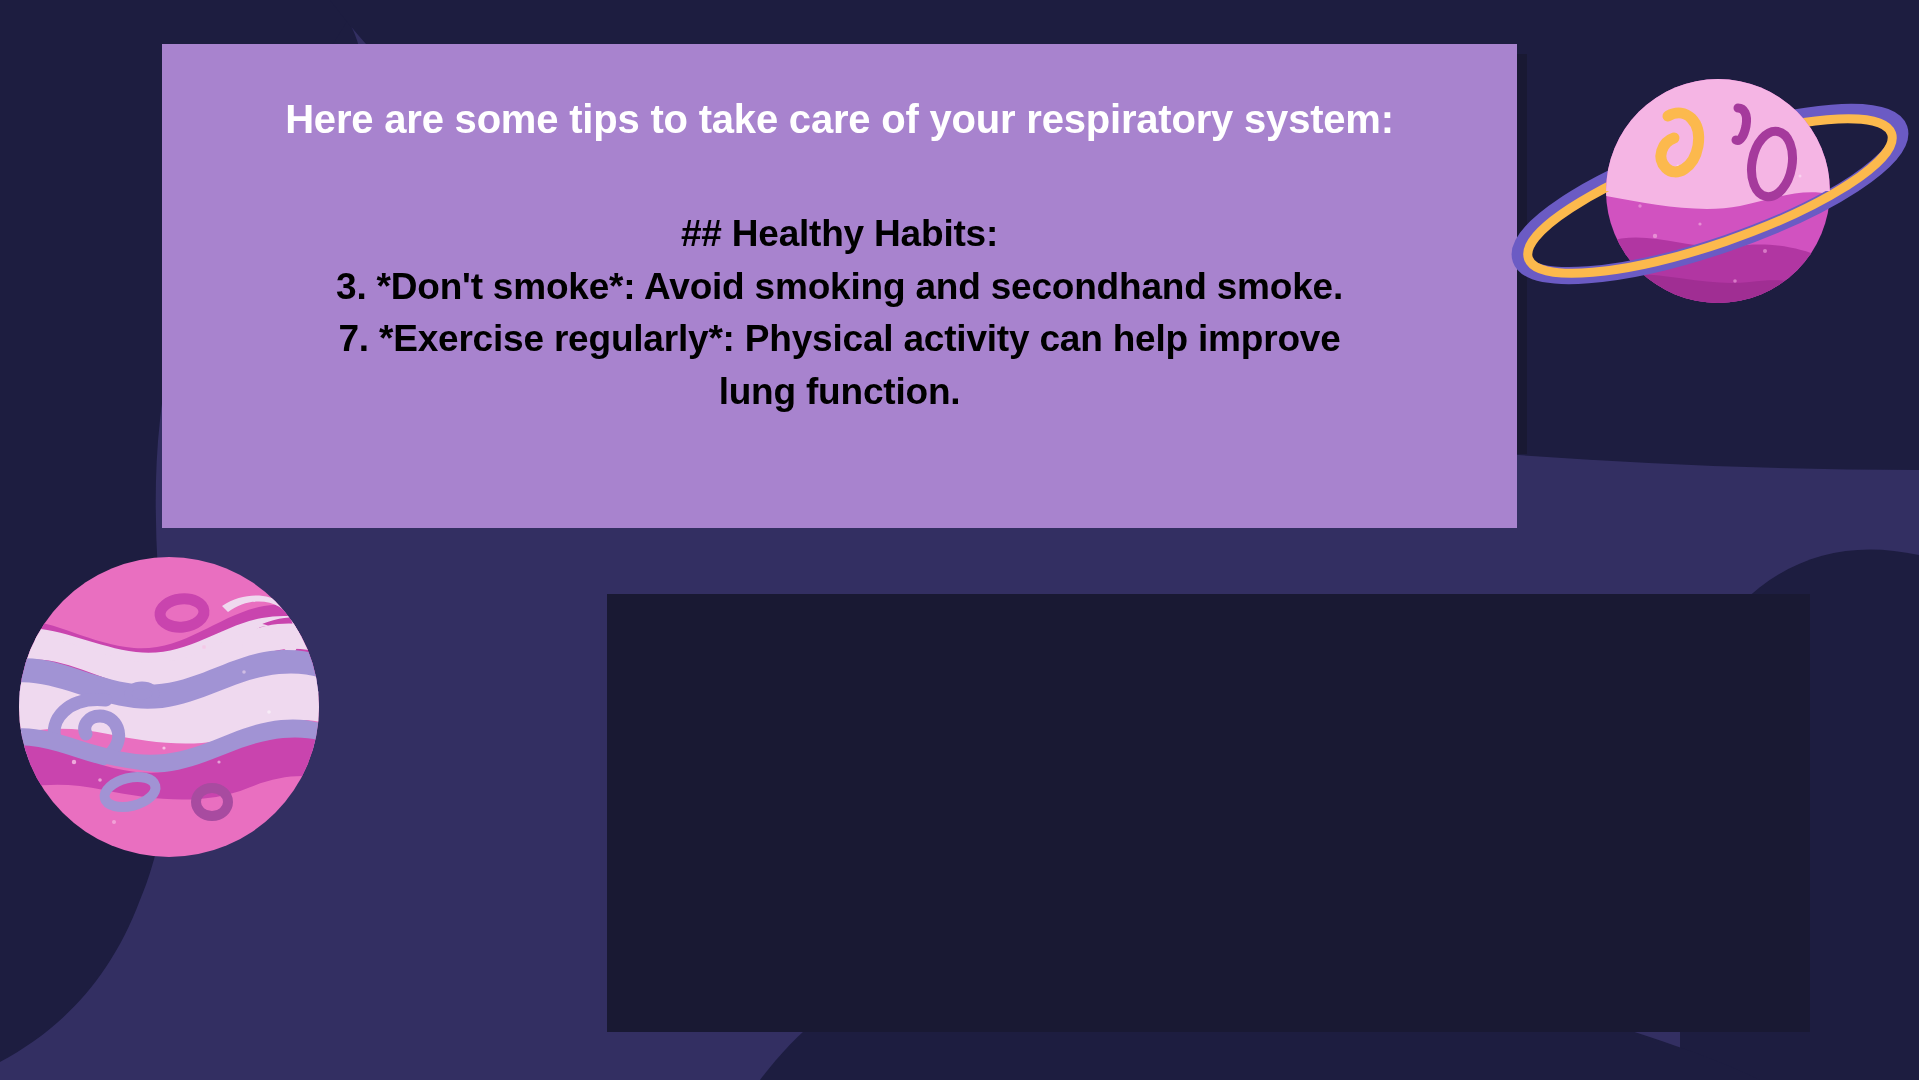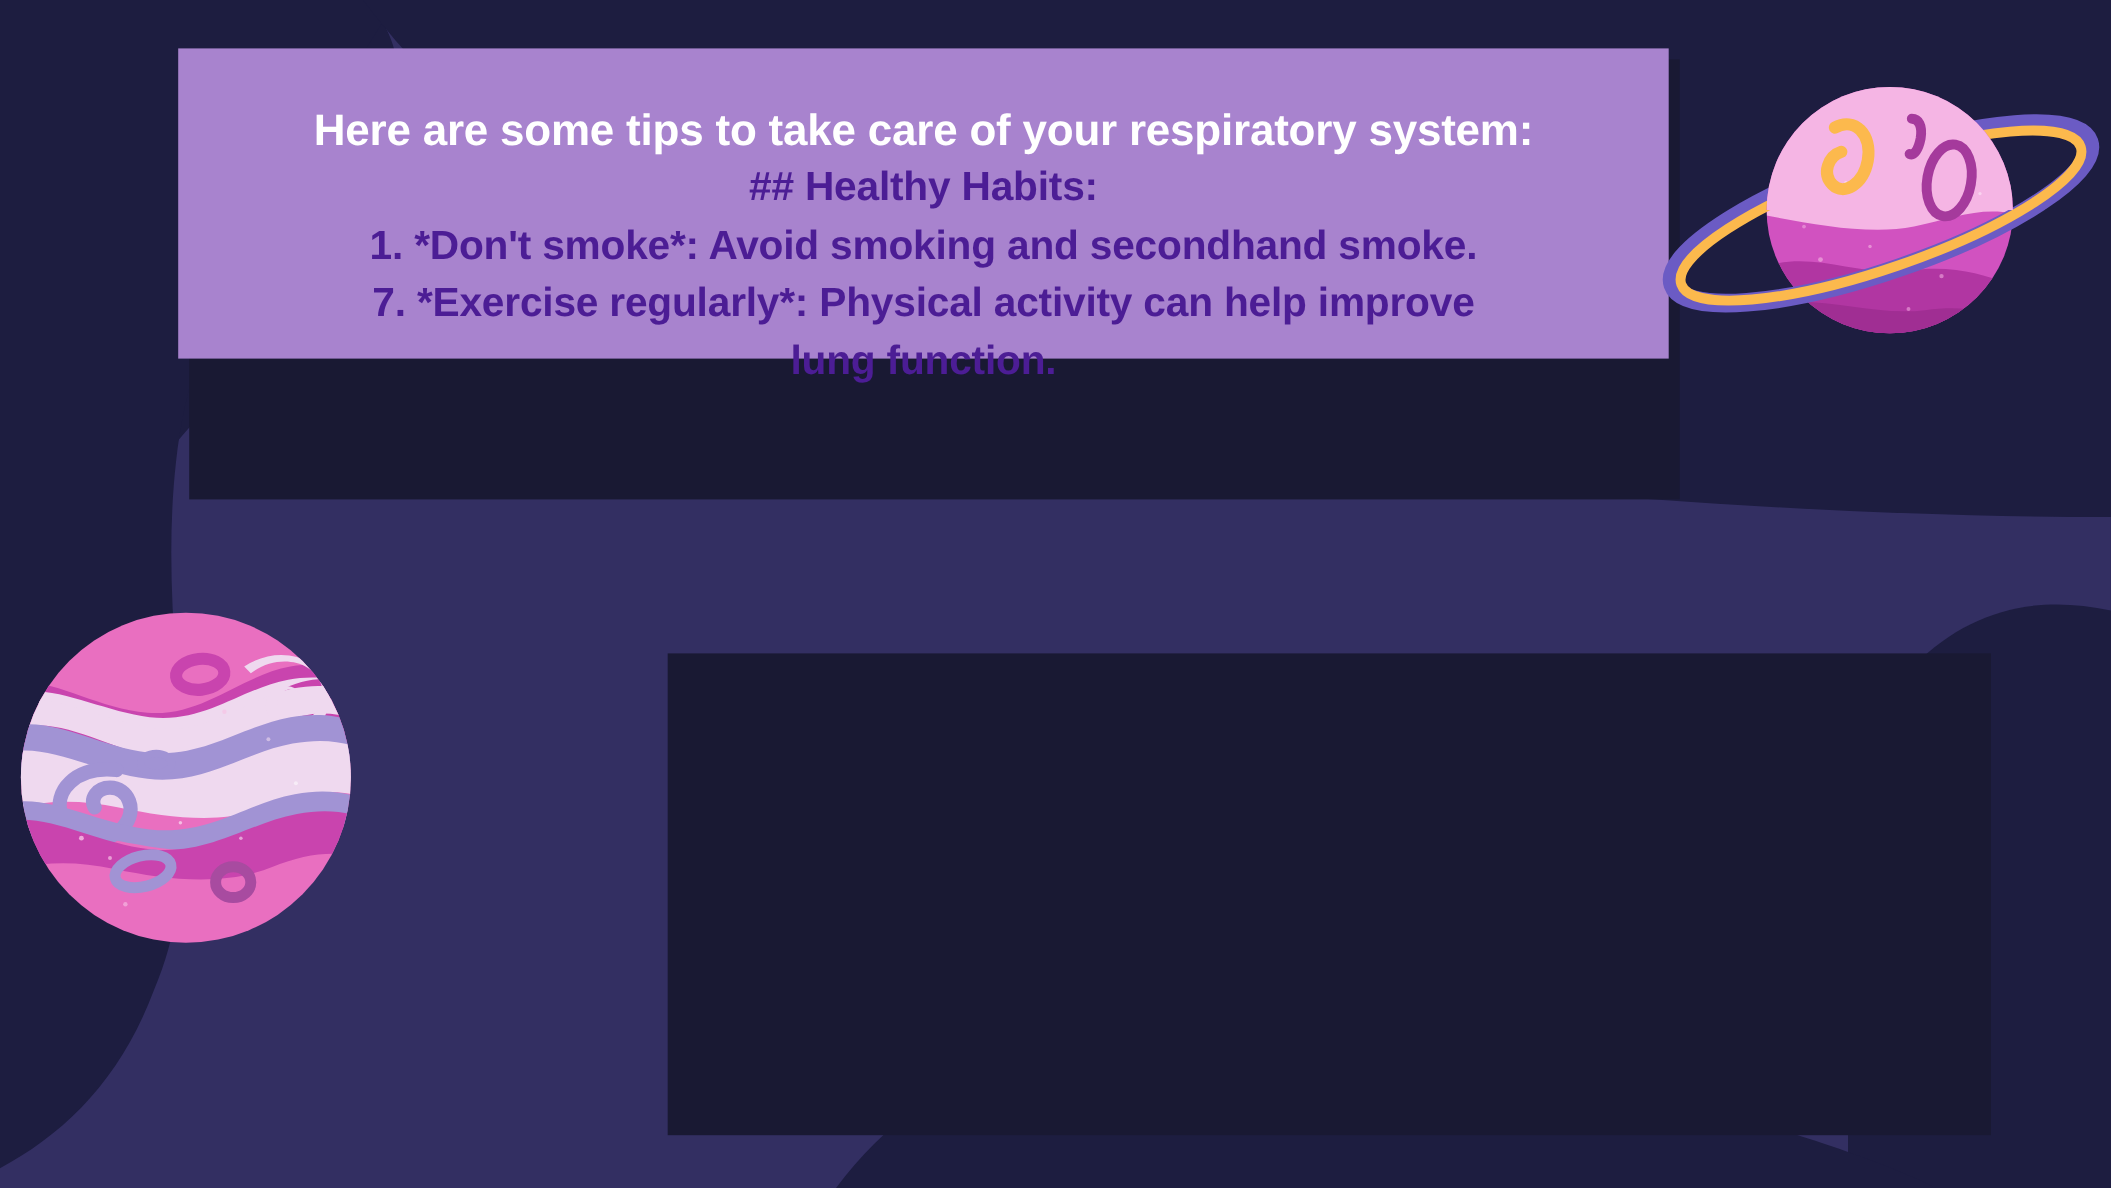"Here are some tips to" #card-one { height: 282px -> 484px }
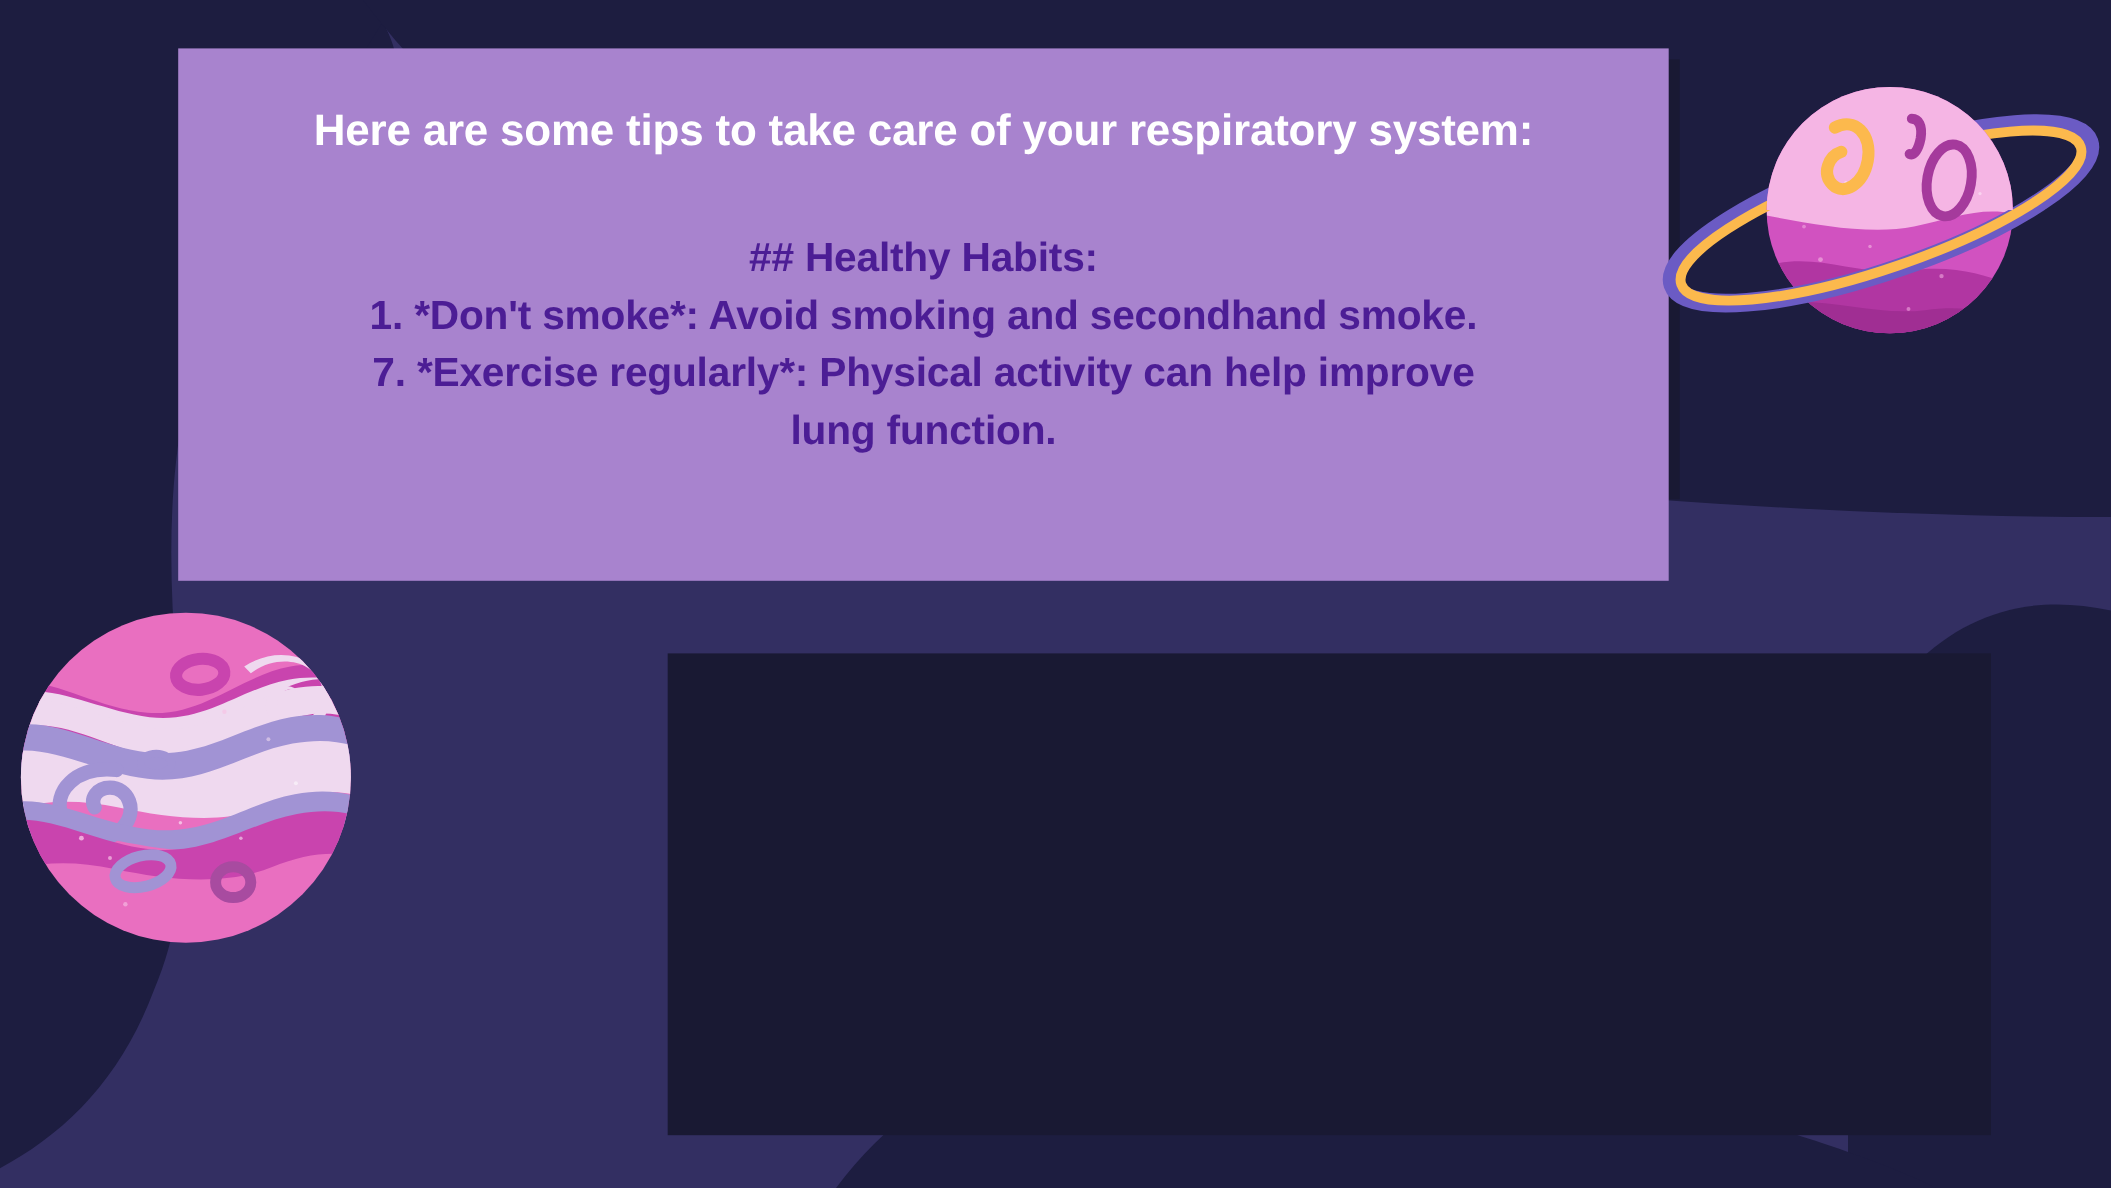"## Healthy Habits:" .card-line { color: #4c1d95 -> #000000 }
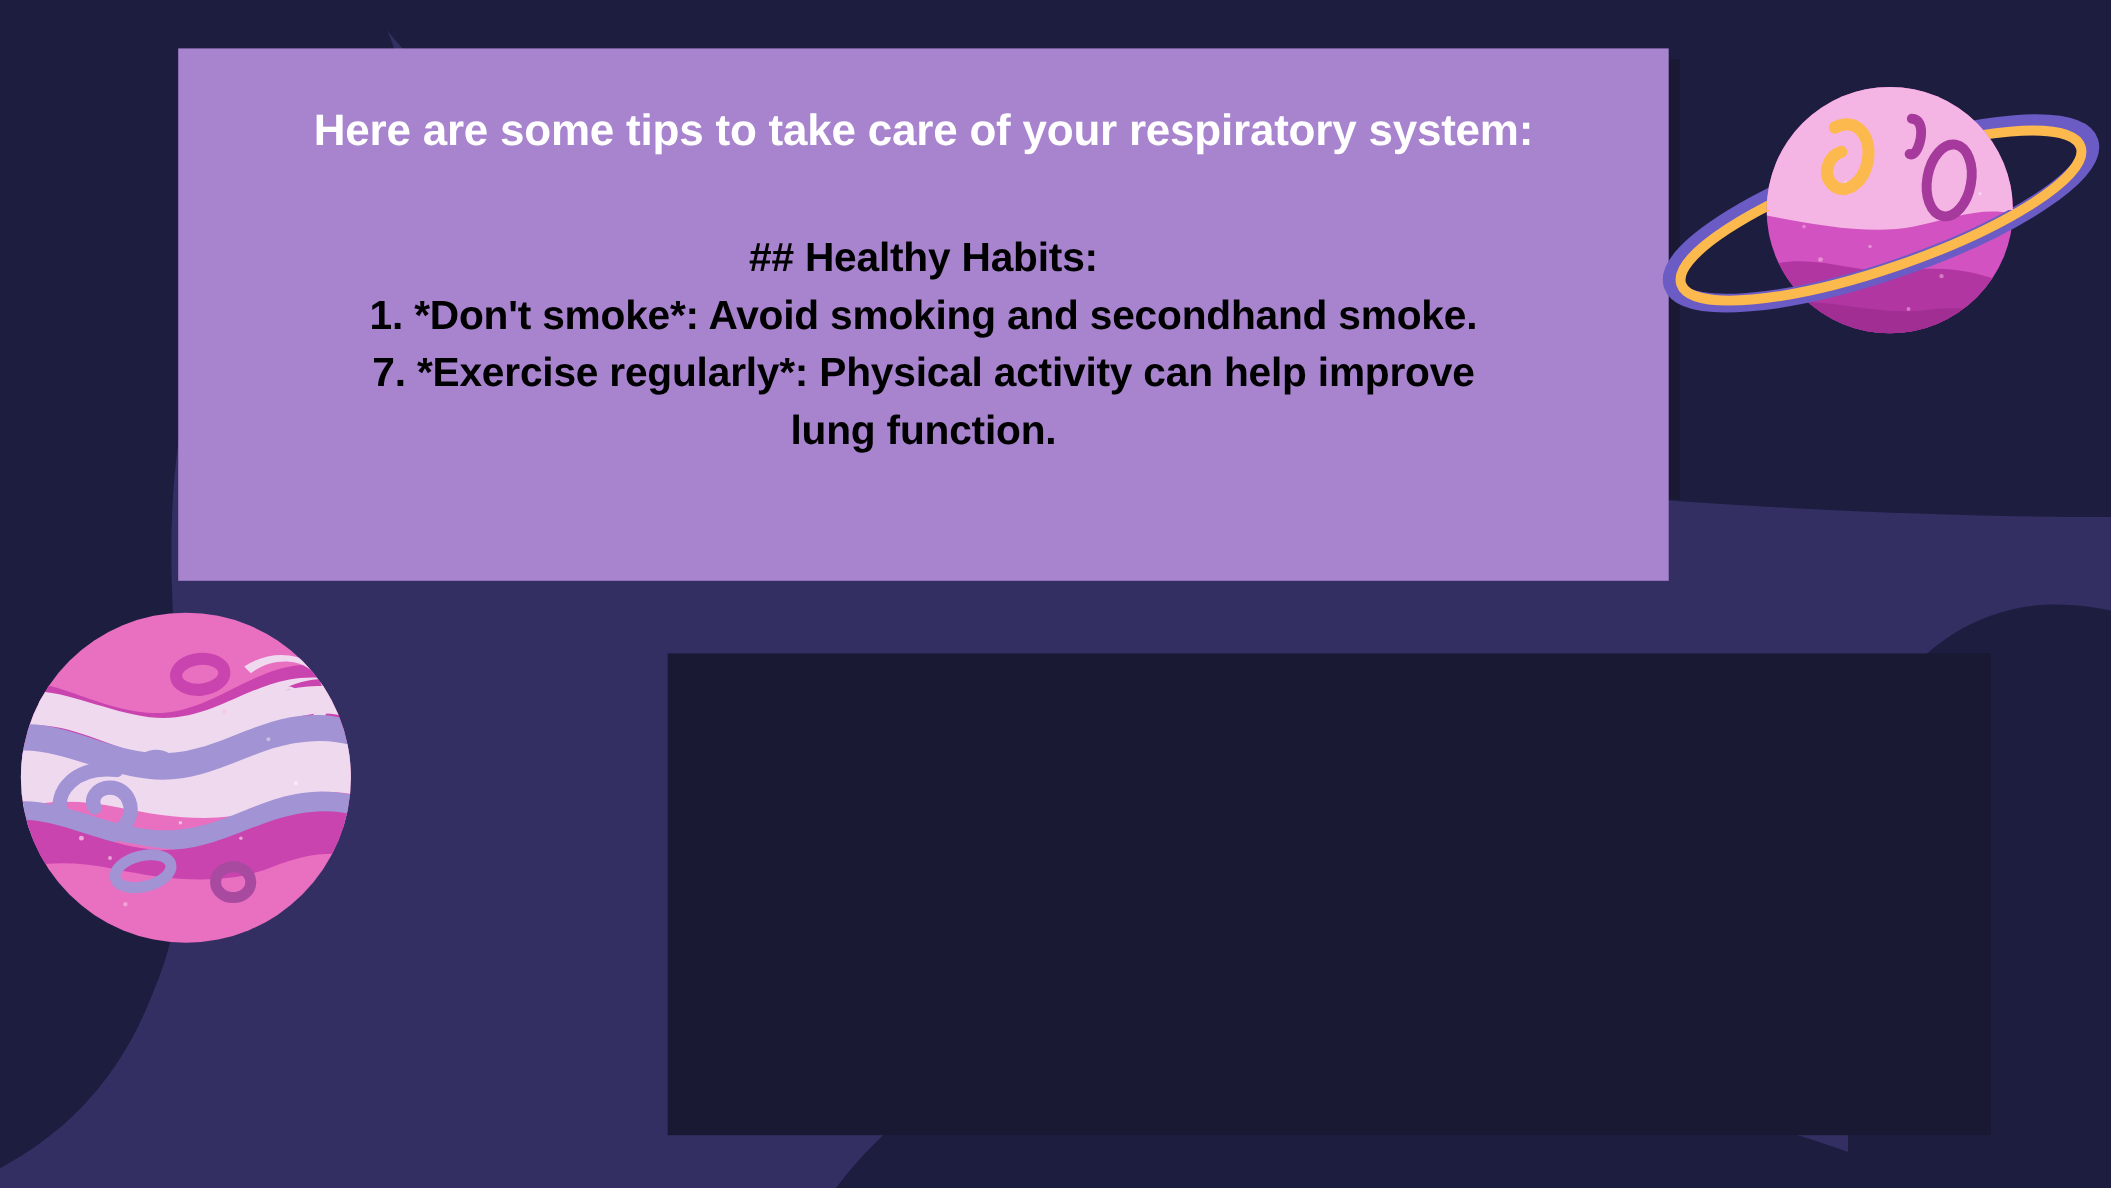"1. *Don't smoke*: Avoid smoking" p.card-line { text: 1 -> 3 }
